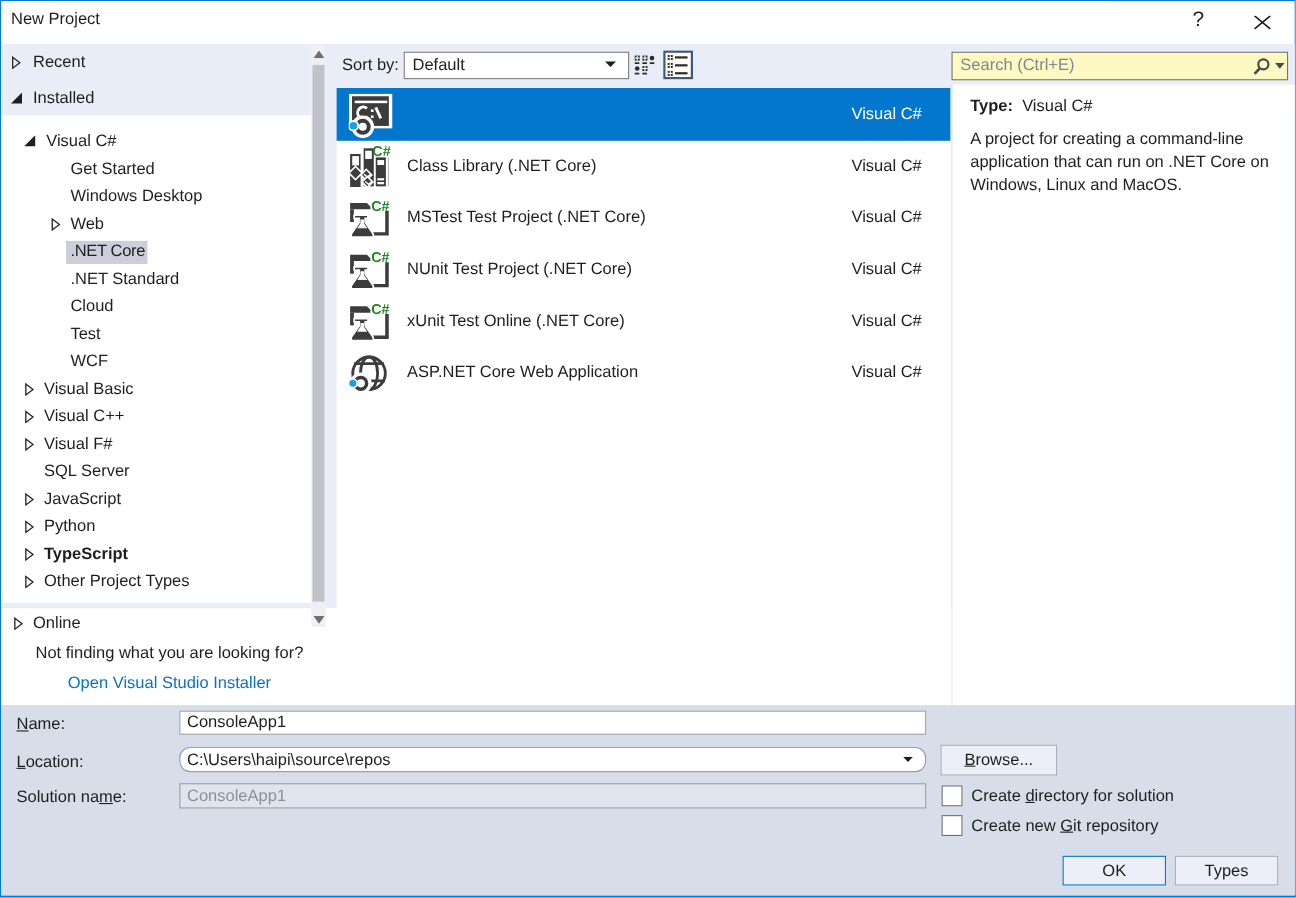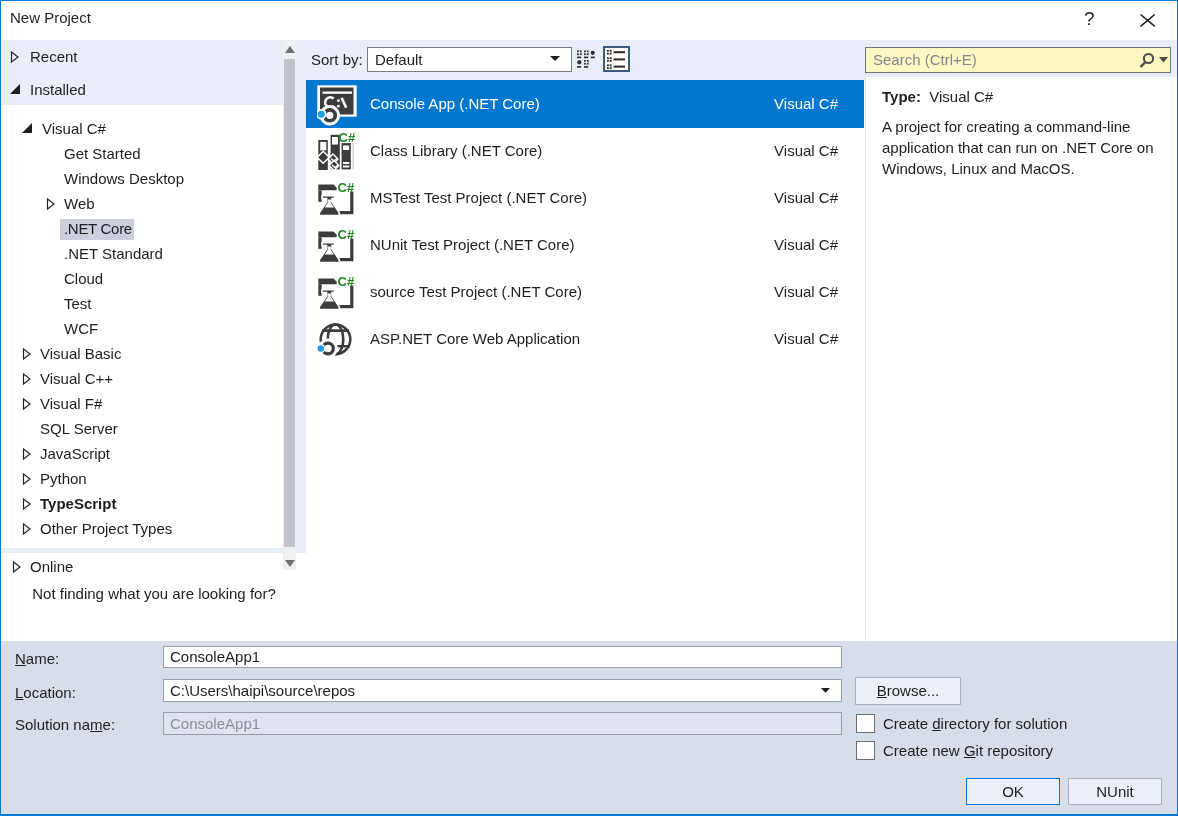"Console App (.NET Core)" span.nm { html: <span>Console App (.NET Core)</span> -> none }
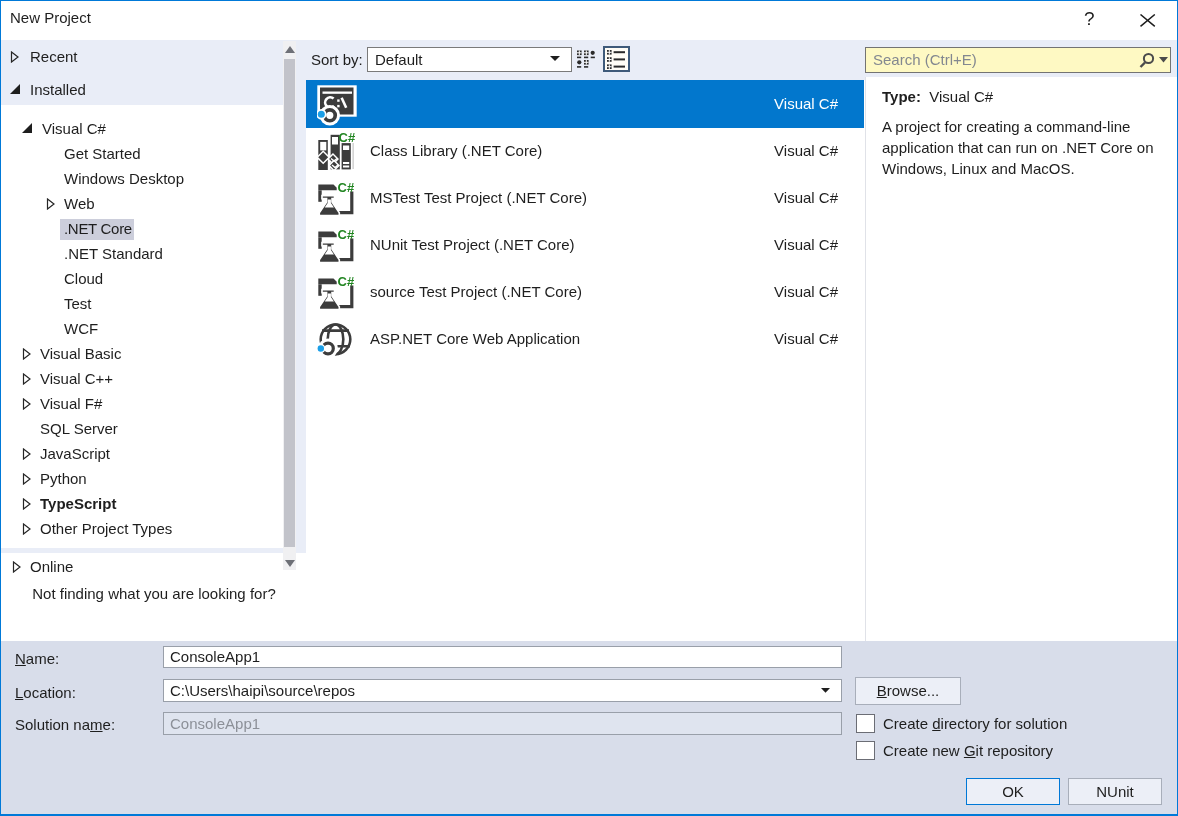"source Test Project (.NET Core)" span.nm { text: source Test Project -> xUnit Test Online }
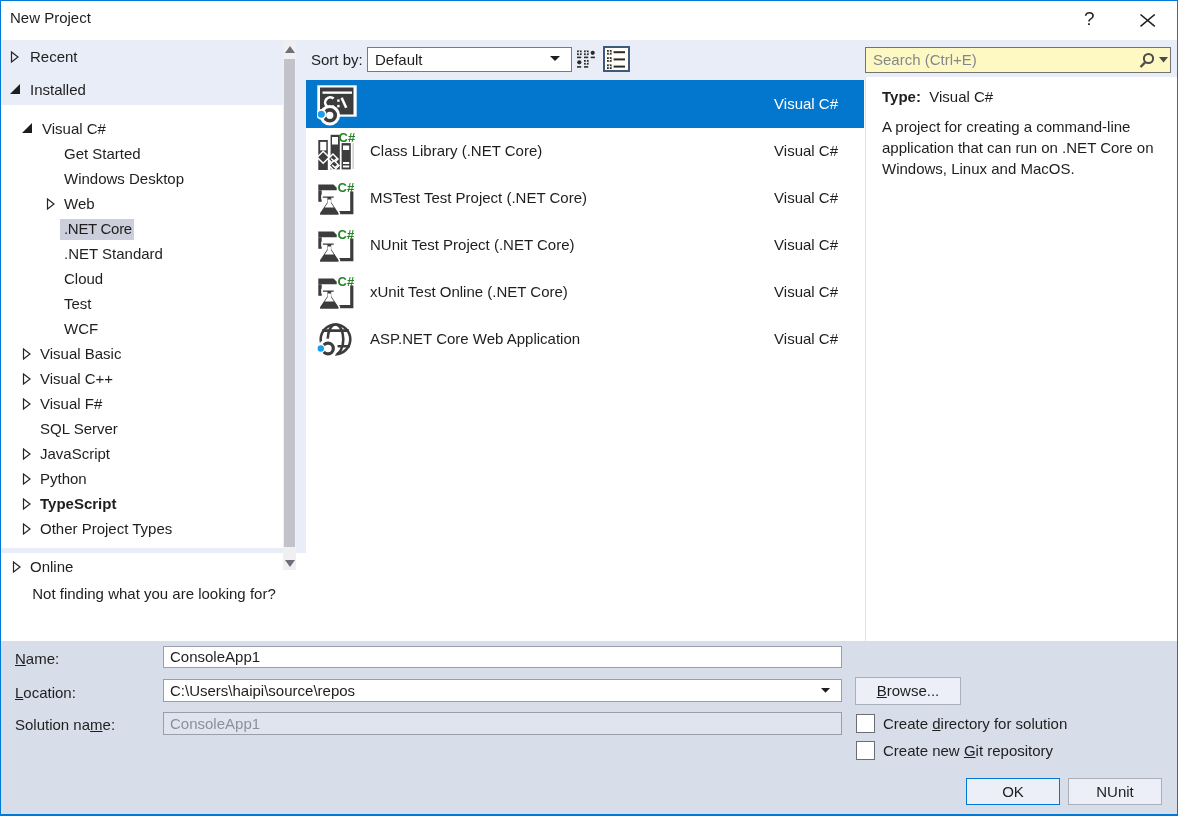"Open Visual Studio Installer" div.trow { html: none -> <div>Open Visual Studio Installer</div> }
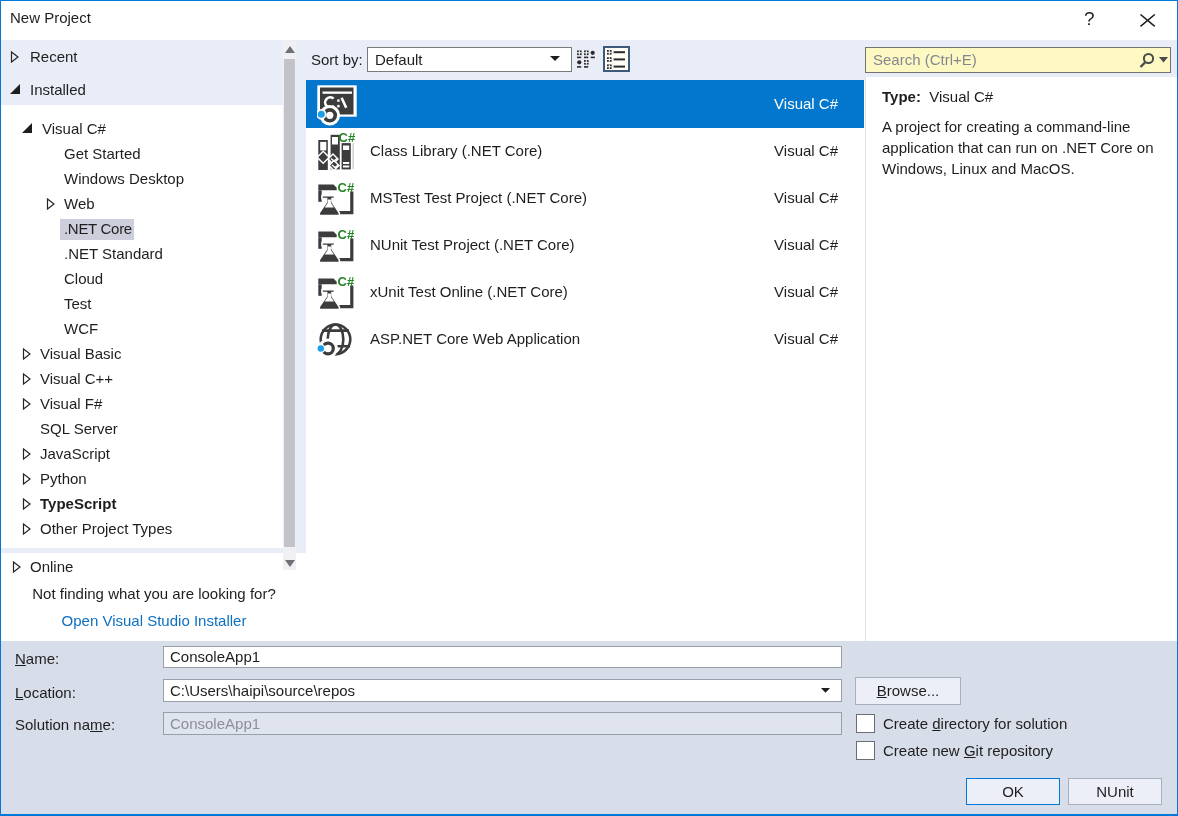"C:\Users\haipi\source\repos" div.binput { border-radius: none -> 10px }
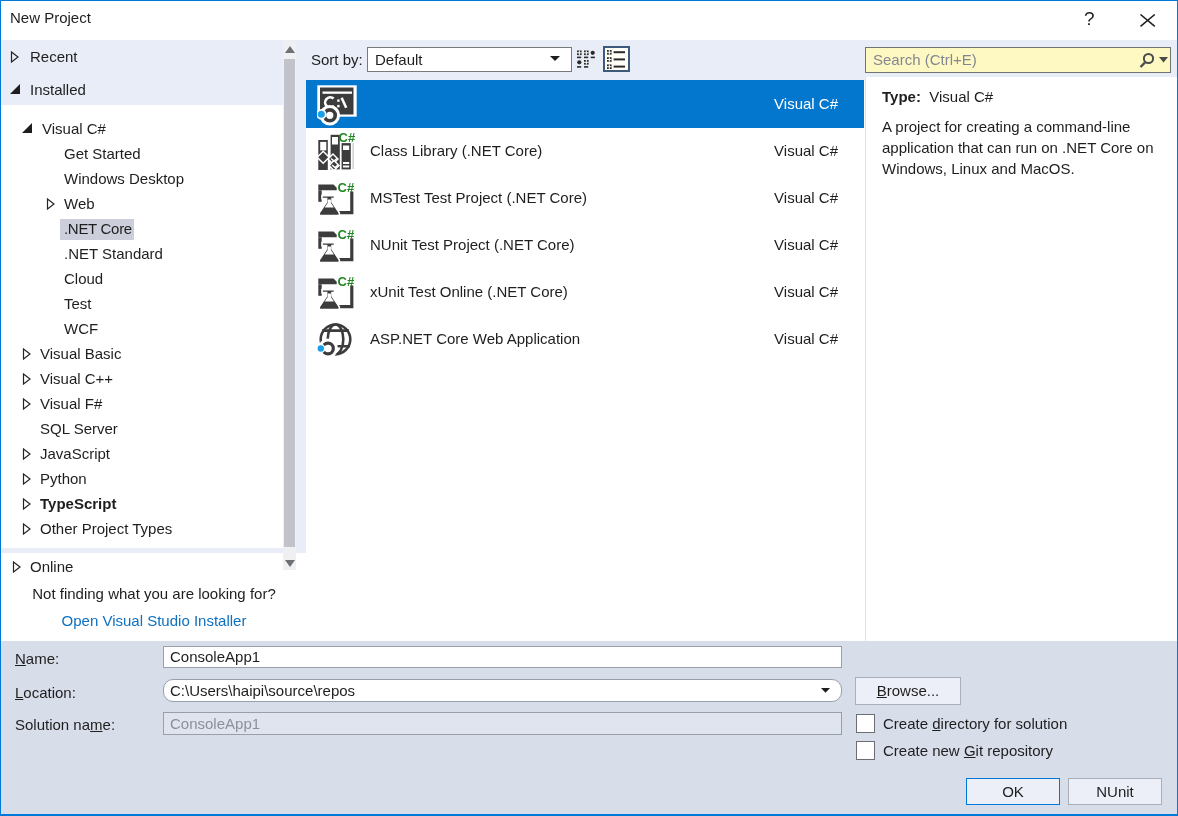"NUnit" div.btn { text: NUnit -> Types }
